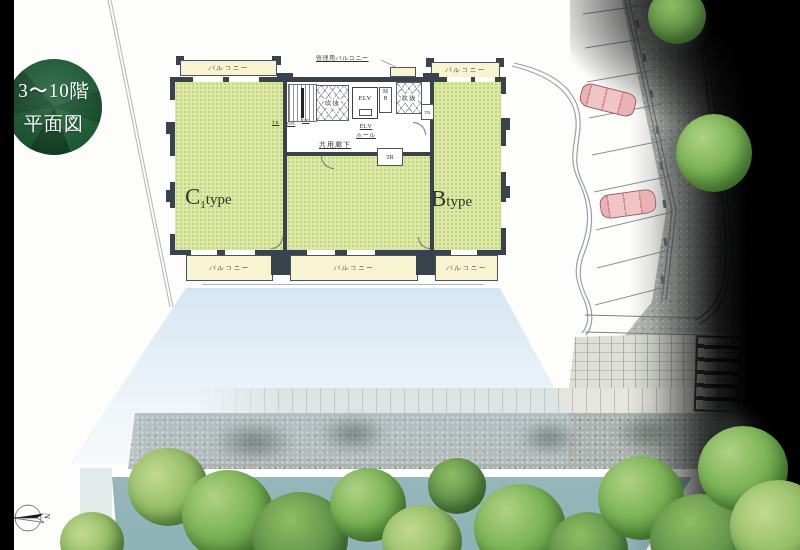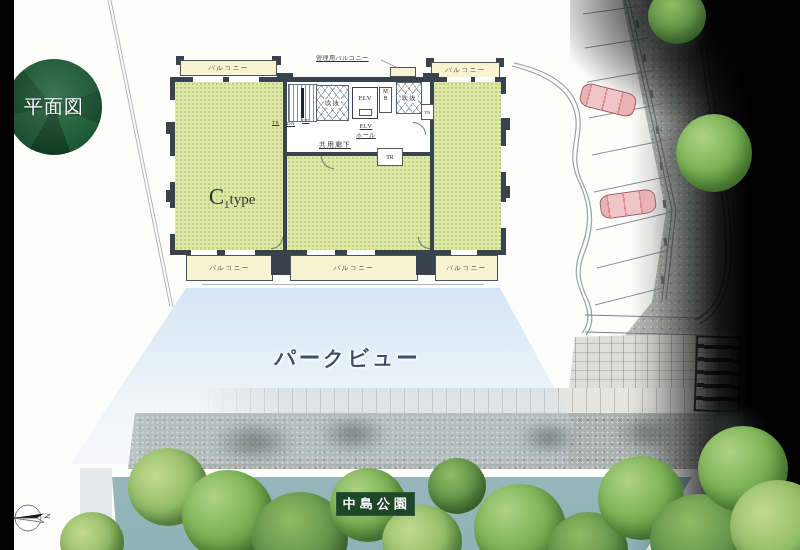"3〜10階" span { html: none -> <span>3〜10階</span> }
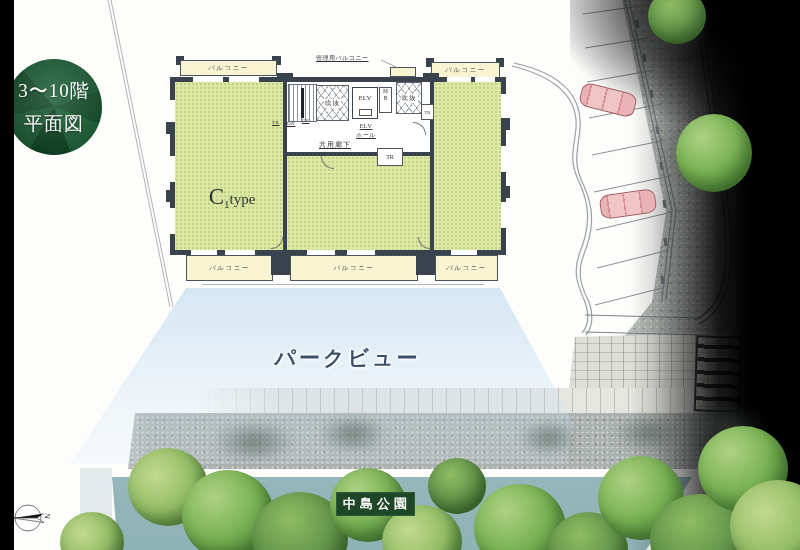"C1type" .unit-label { text-align: center -> left }
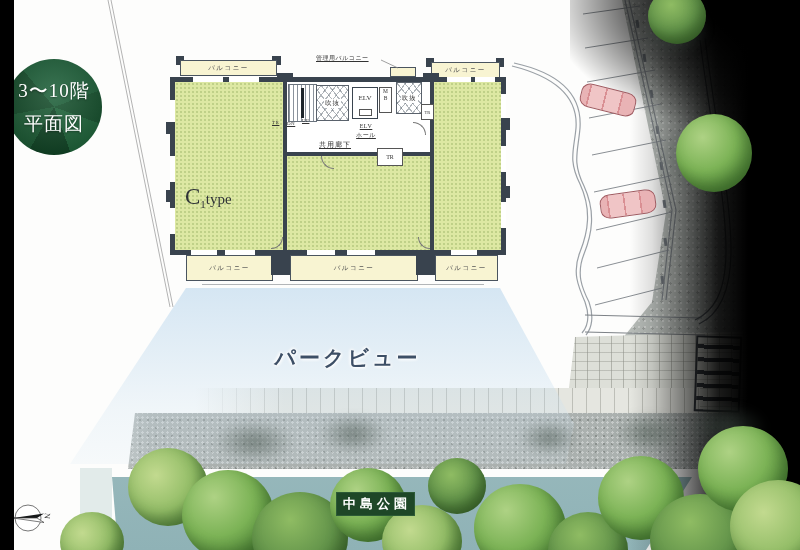"Btype" div.unit-label { html: none -> <div> <span>B</span><span></span><span>type</span> </div> }
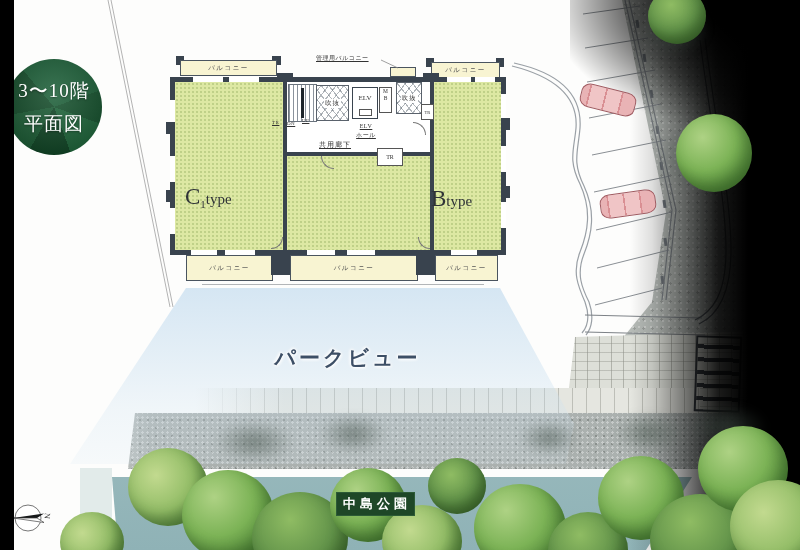"パークビュー" div.view-label { html: <div>パークビュー</div> -> none }
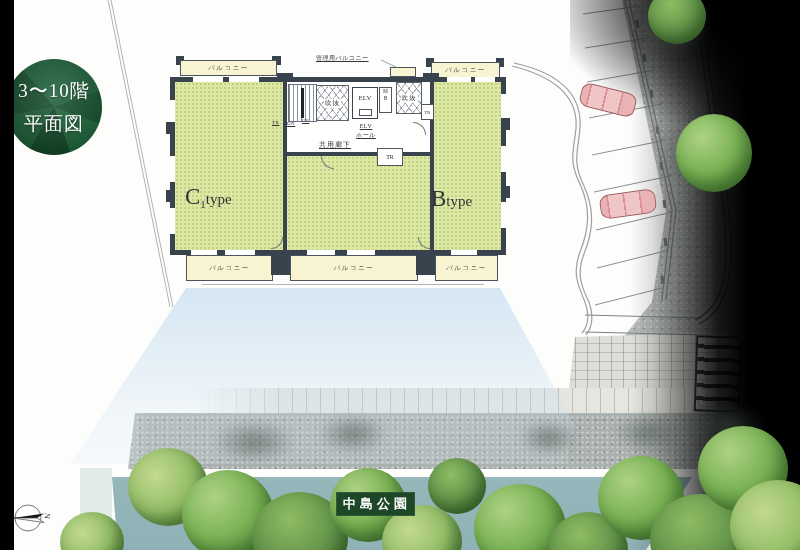"中島公園" div.park-label { html: <div>中島公園</div> -> none }
